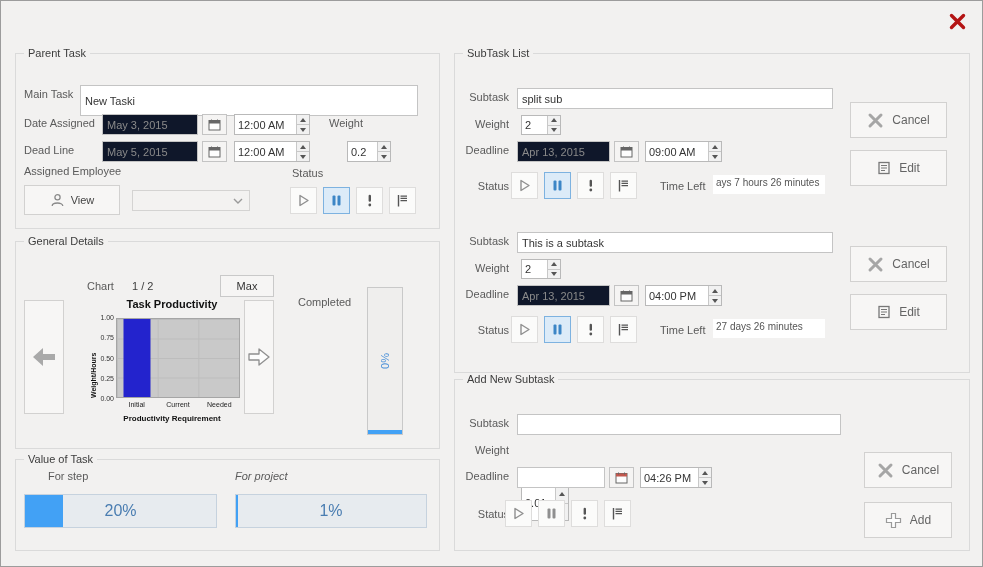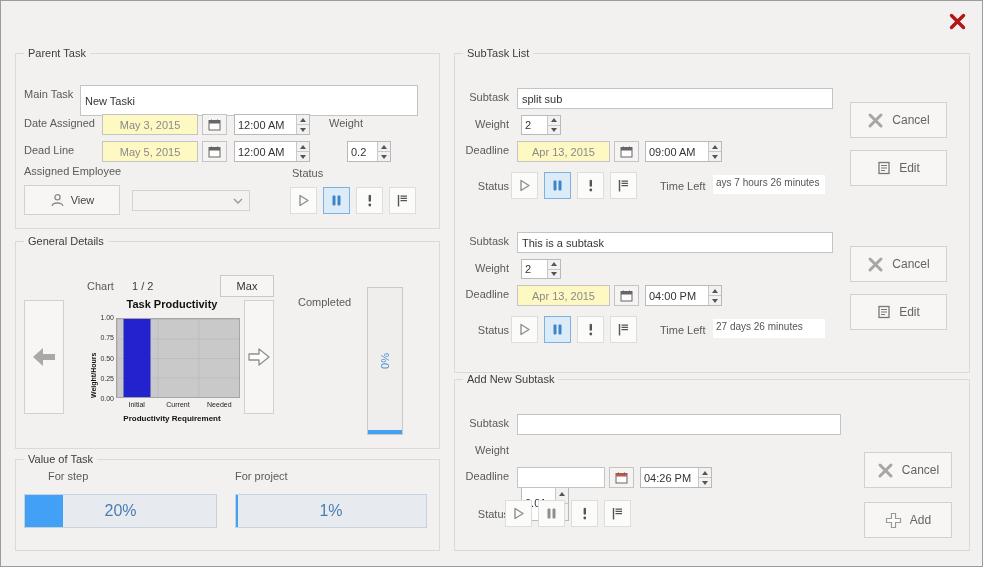"May 3, 2015" .txt.muted { background: #fef9c3 -> #0f172a; text-align: center -> none }
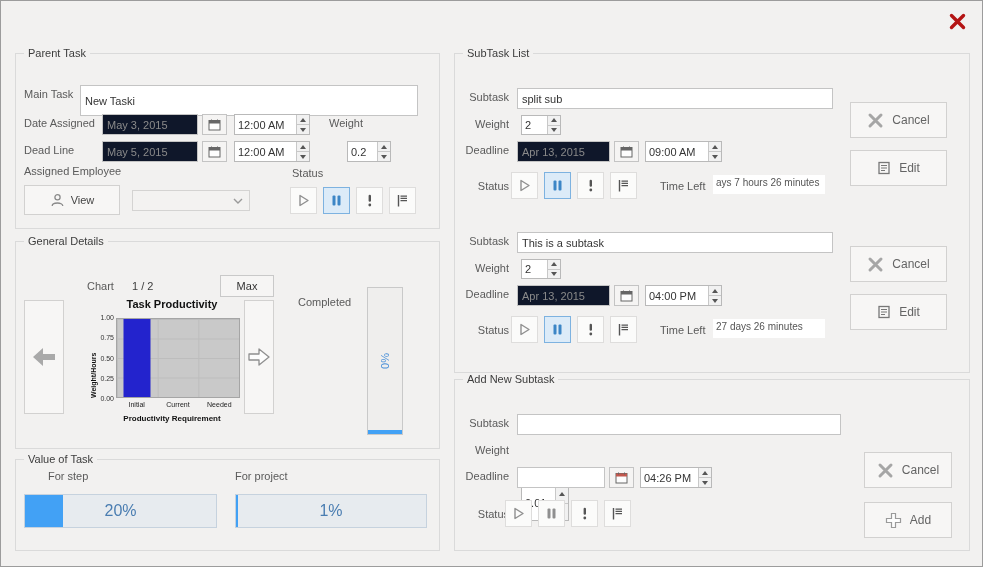"For project" div.lbl { font-style: none -> italic }
